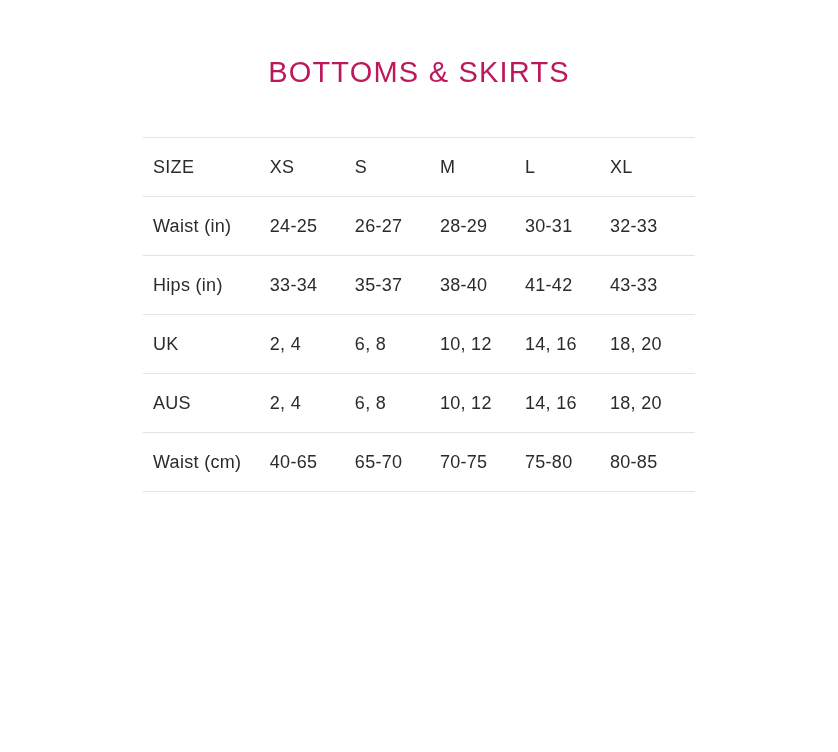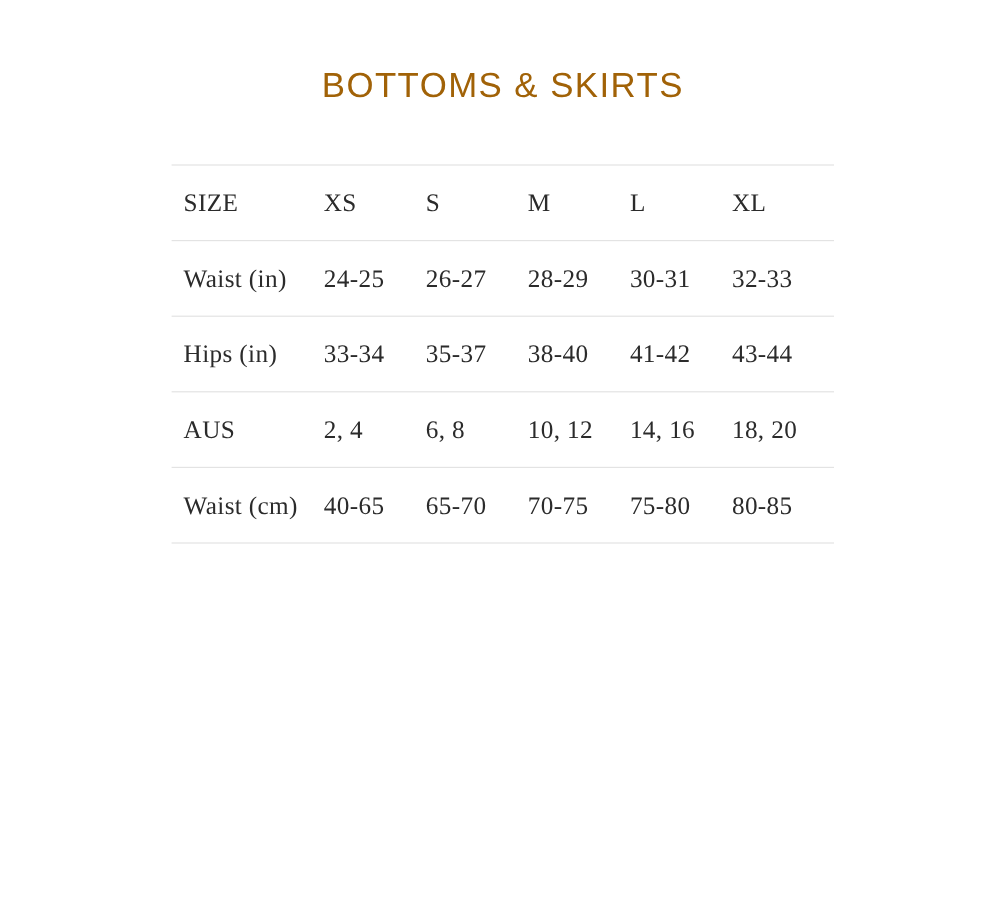"BOTTOMS & SKIRTS" .title { color: #a16207 -> #be185d }
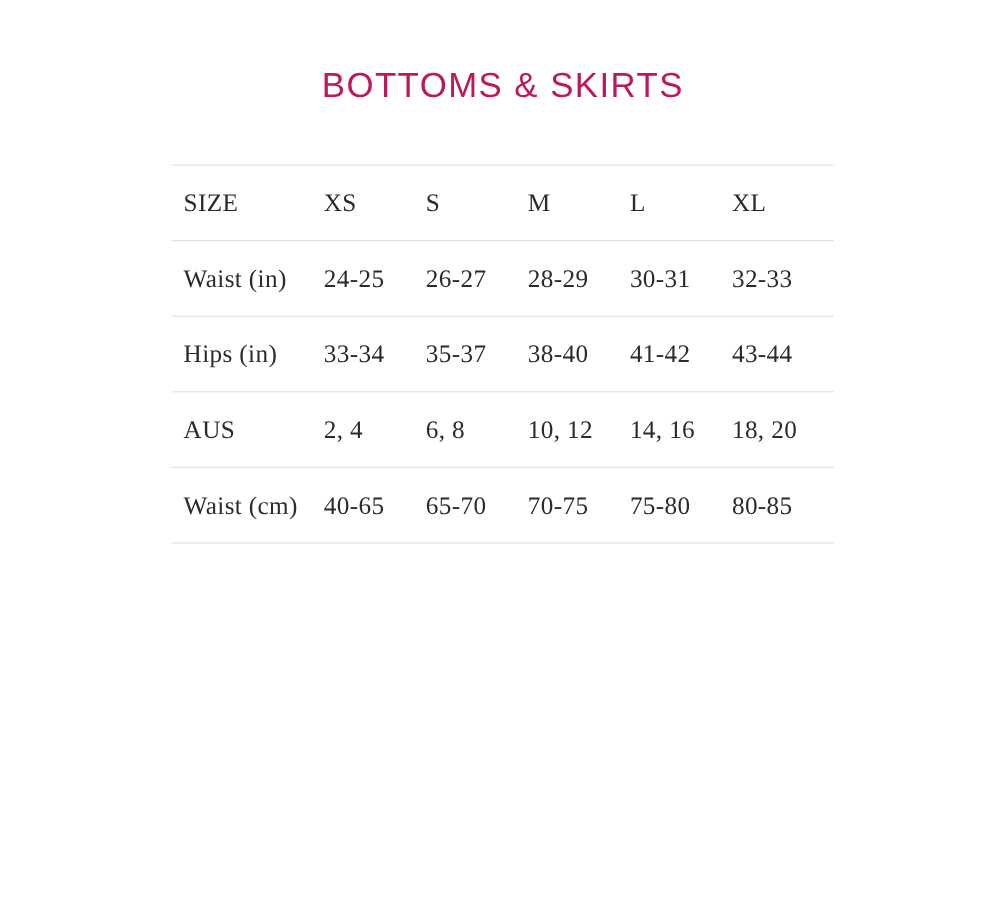"SIZE" table.size-chart { font-family: Liberation Serif, serif -> none; font-size: 21px -> 18px }
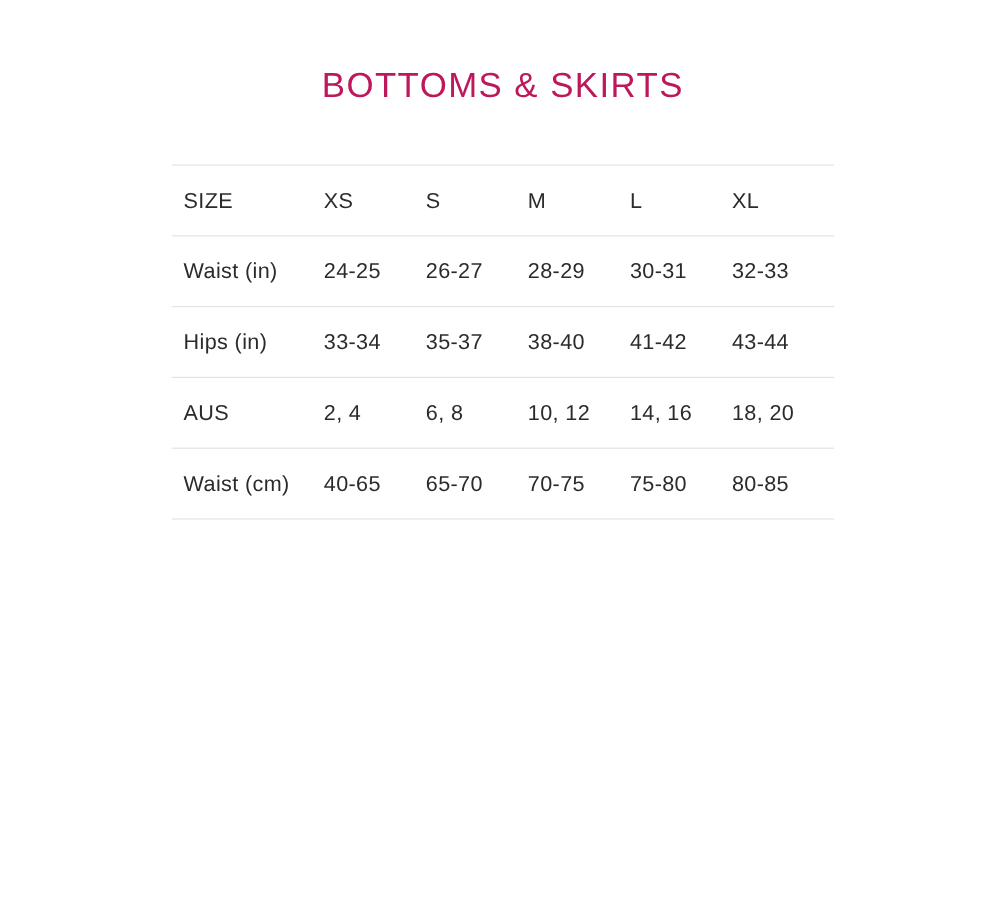"43-44" td.val-col { text: 43-44 -> 43-33 }
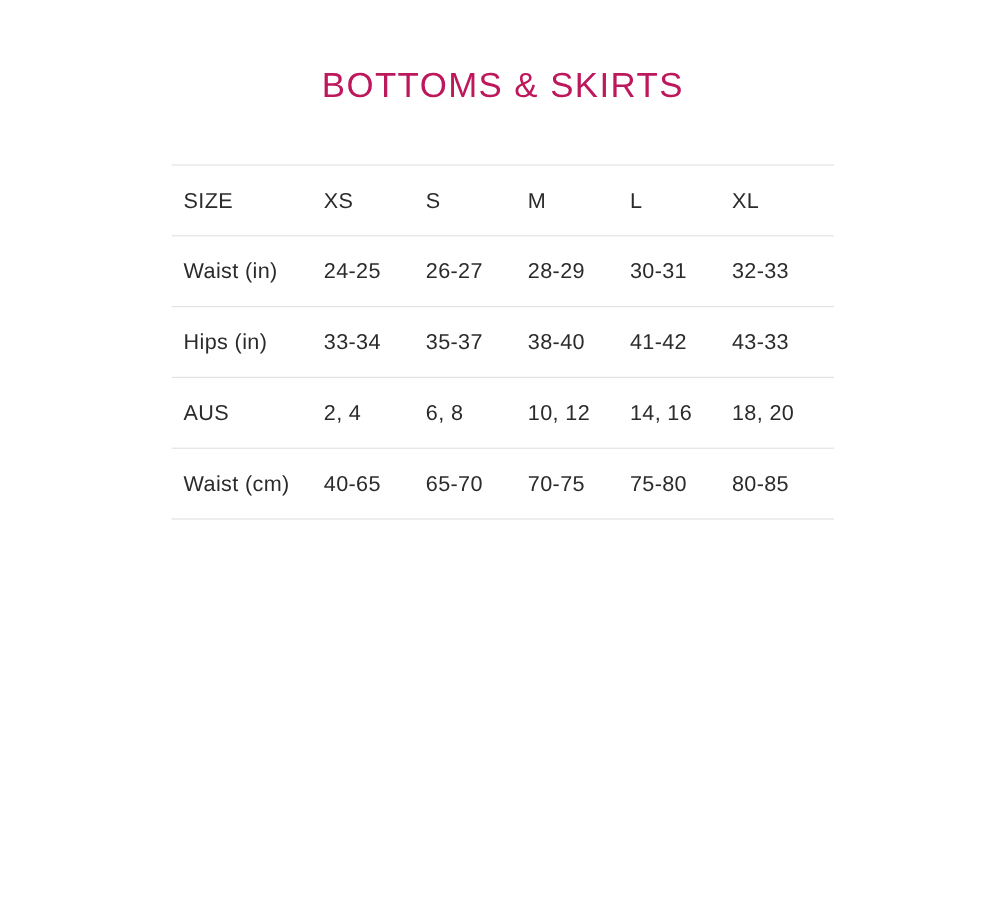"UK" tr { html: none -> <tr> <td>UK</td> <td>2, 4</td> <td>6, 8</td> <td>10, 12</td> <td>14, 16</td> <td>18, 20</td> </tr> }
